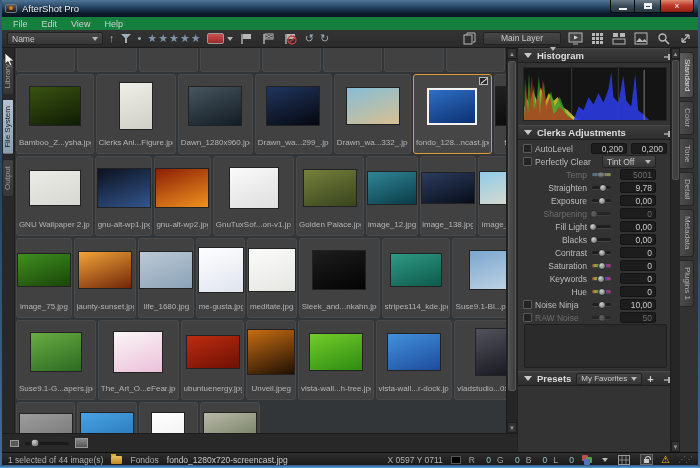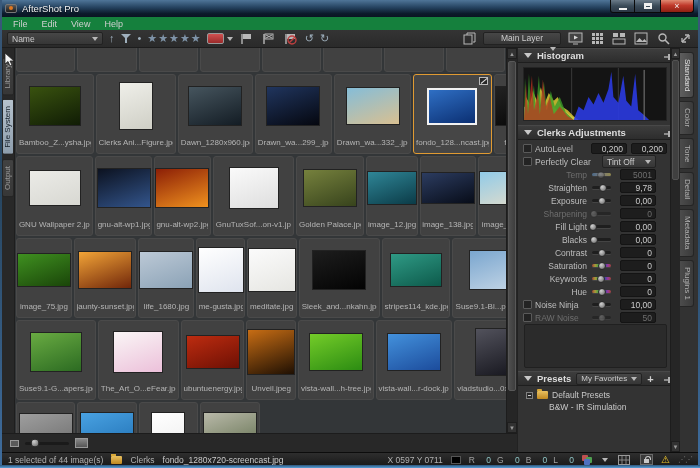"Default Presets" div.preset-tree { html: <div> <span>▲</span> <span>▼</span> <div> <div></div> <div></div> <span>Default Presets</span> </div> <div> <span>B&amp;W - IR Simulation</span> </div> </div> -> none }
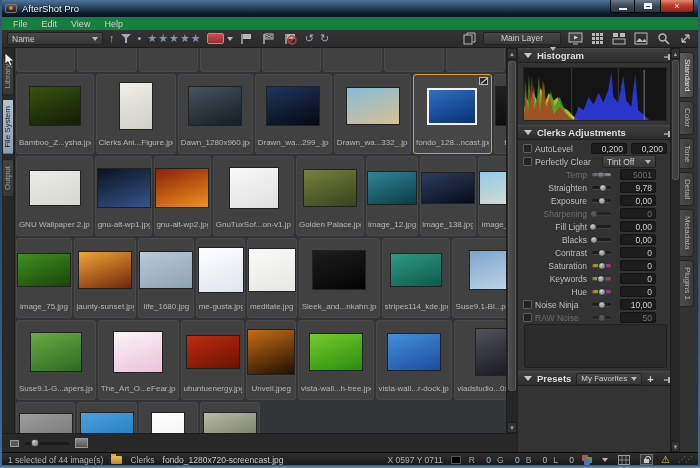"Clerks" span { text: Clerks -> Fondos }
